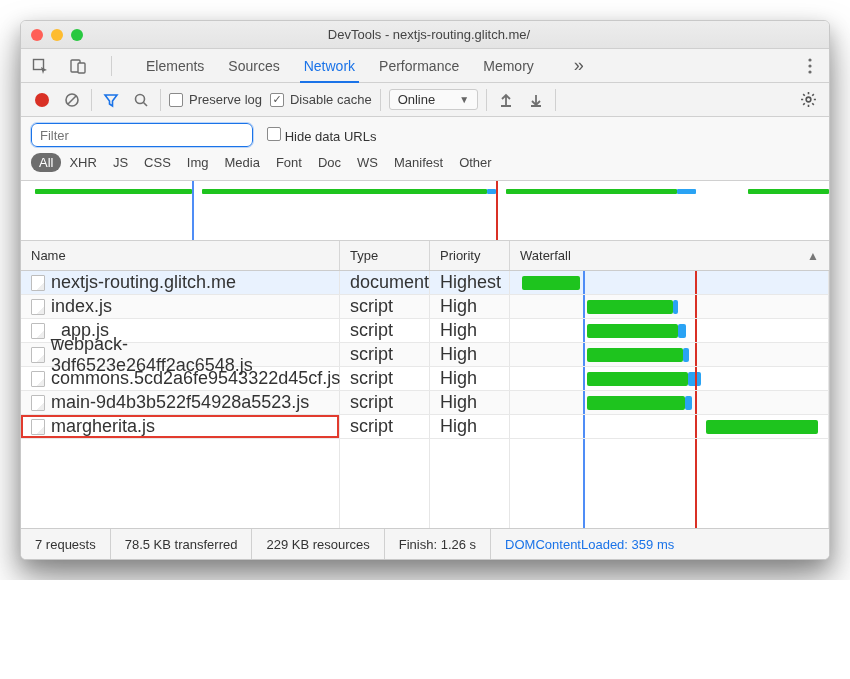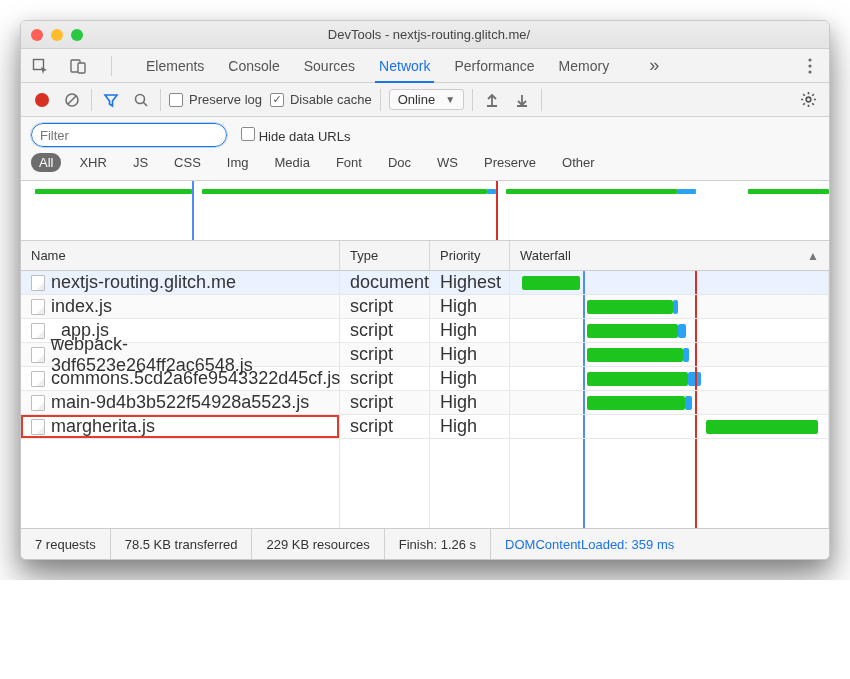"Console" div.tab { html: <div>Console</div> -> none }
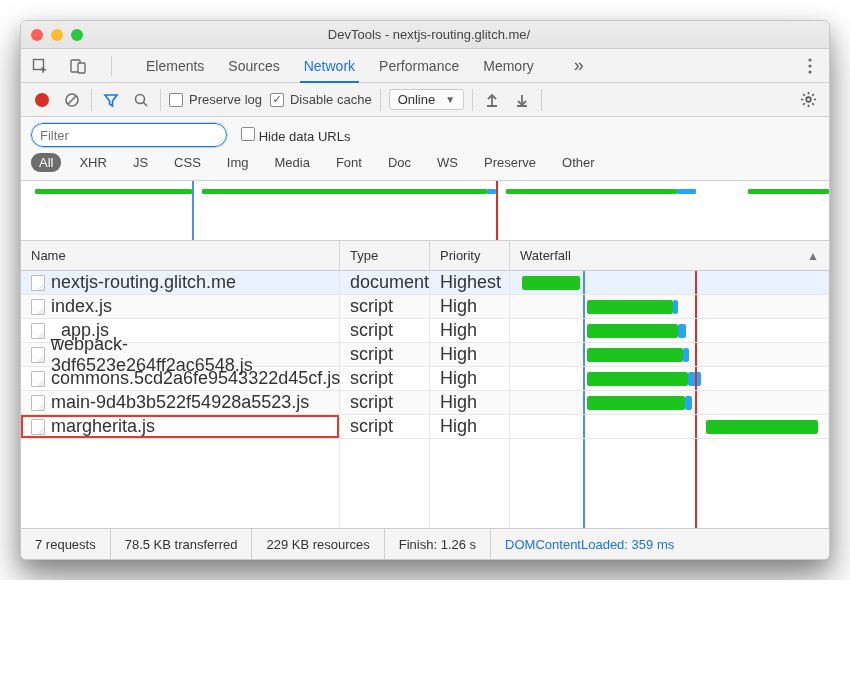"Online" .select { gap: 10px -> 24px }
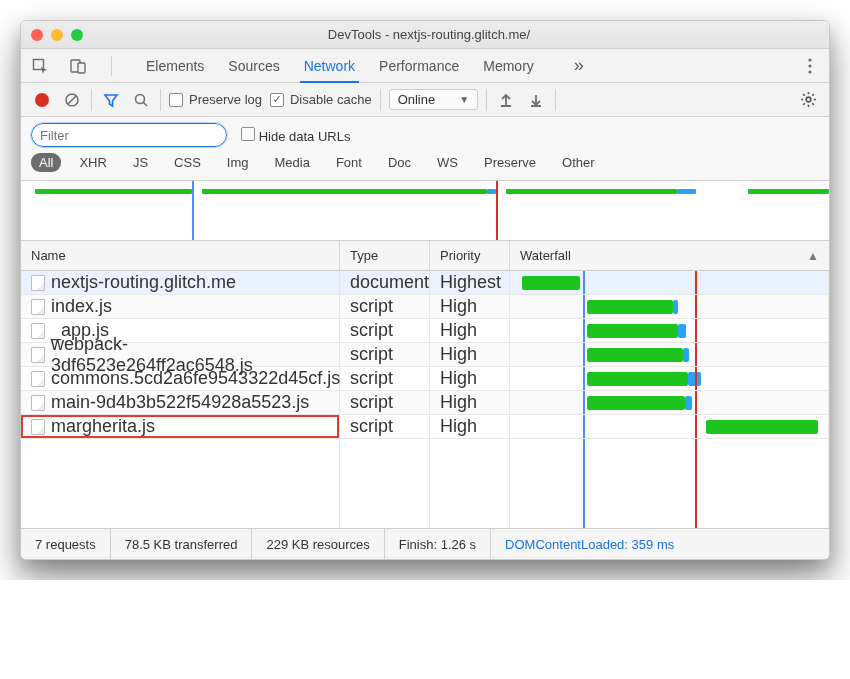"Filter" .filterinput { border-radius: 12px -> 6px; width: 196px -> 222px }
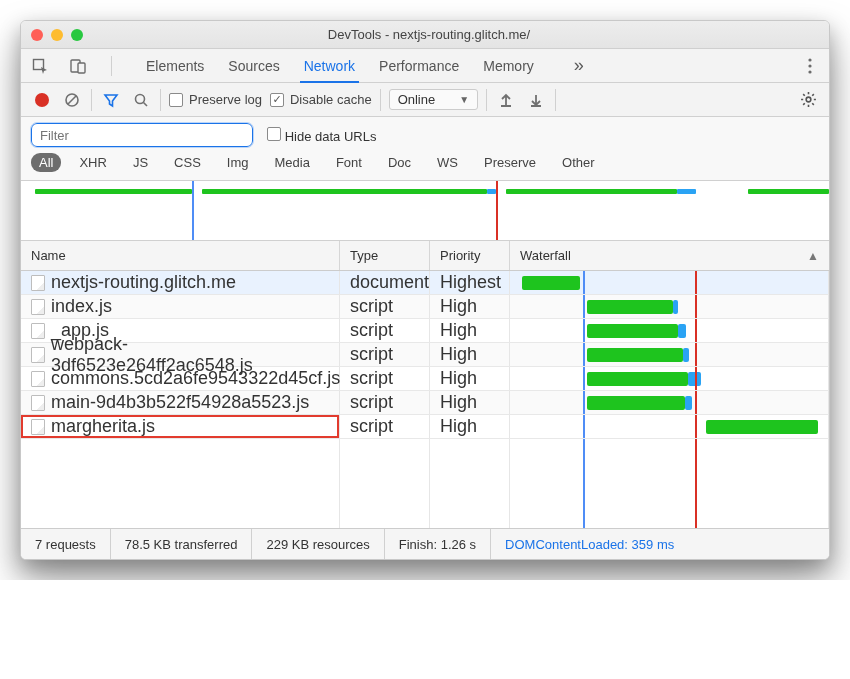"All" .filterrow2 { gap: 10px -> none }
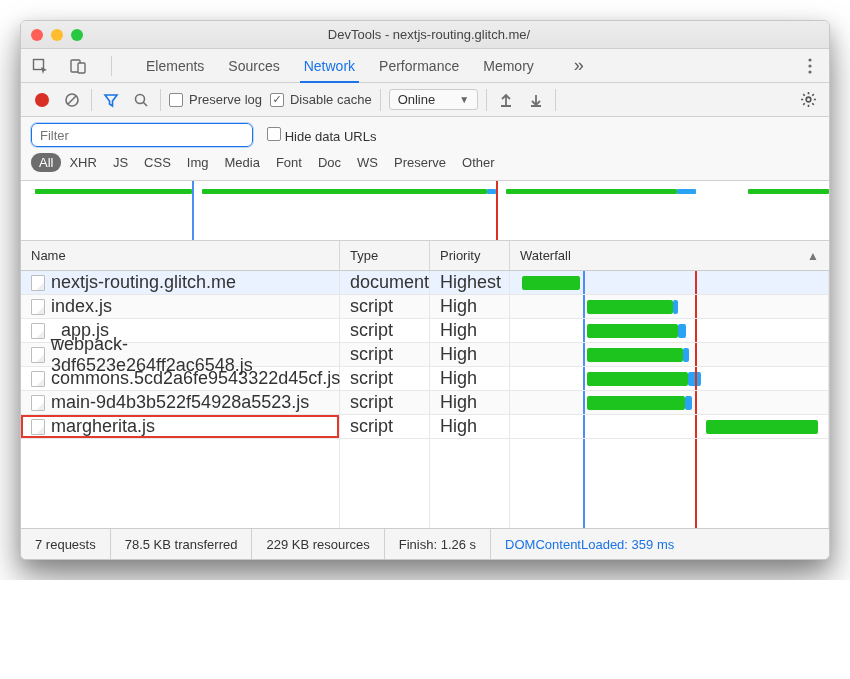"Preserve" span.pill { text: Preserve -> Manifest }
